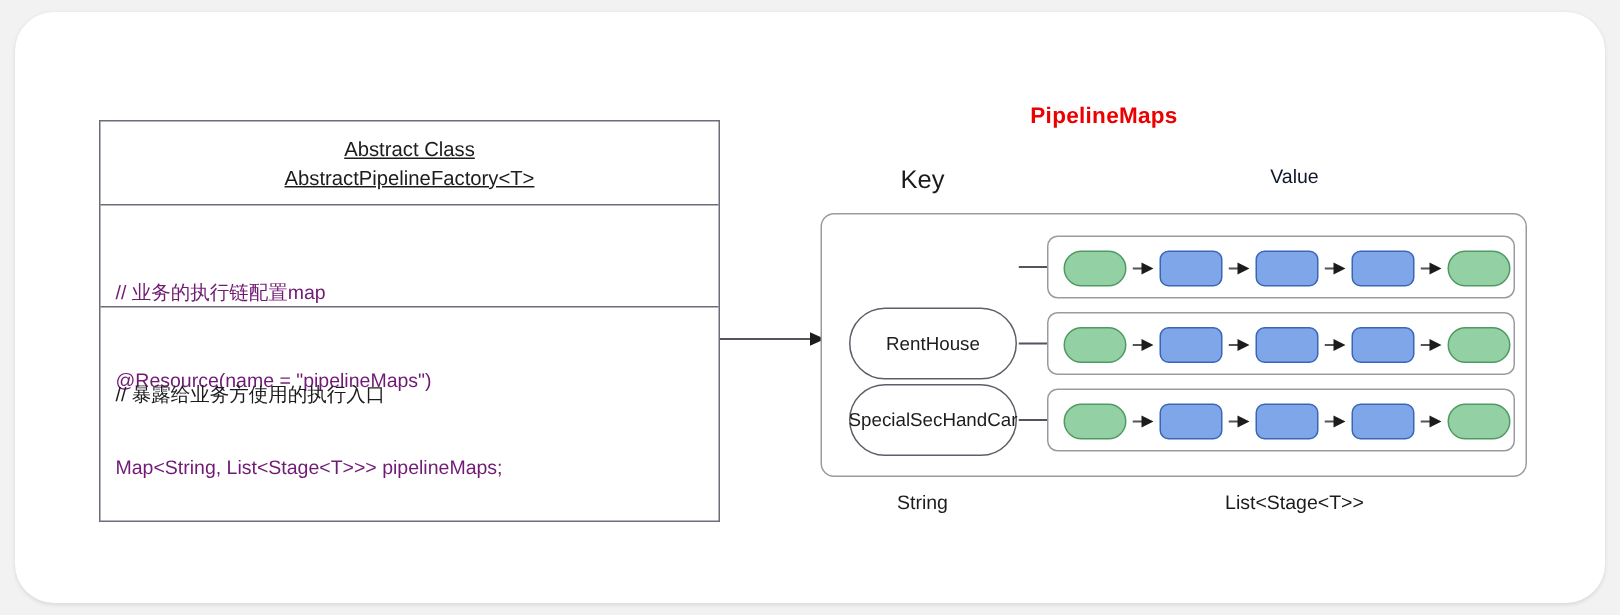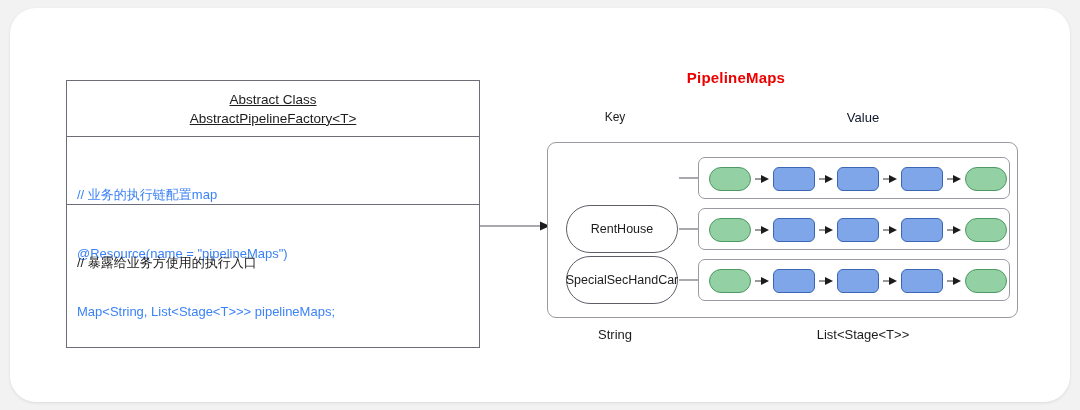"Key" #key-head { font-size: 12px -> 17px }
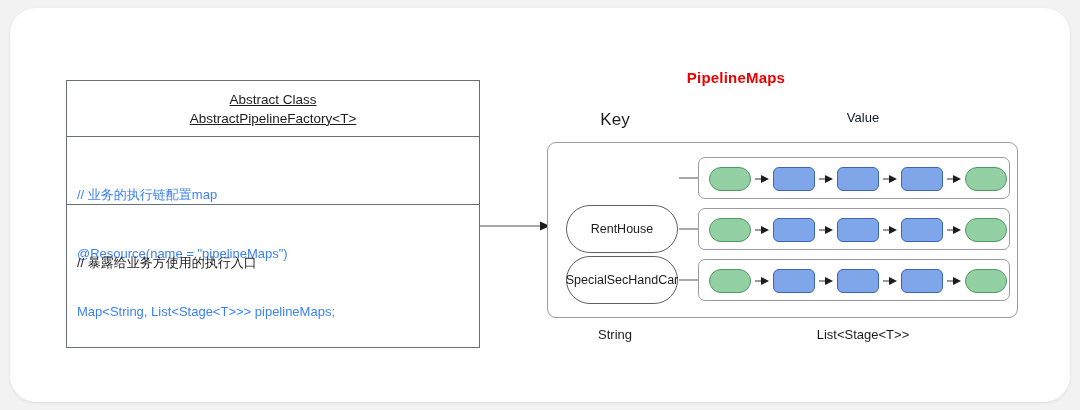"// 业务的执行链配置map" #class-attrs { color: #3b82f6 -> #701a75 }
